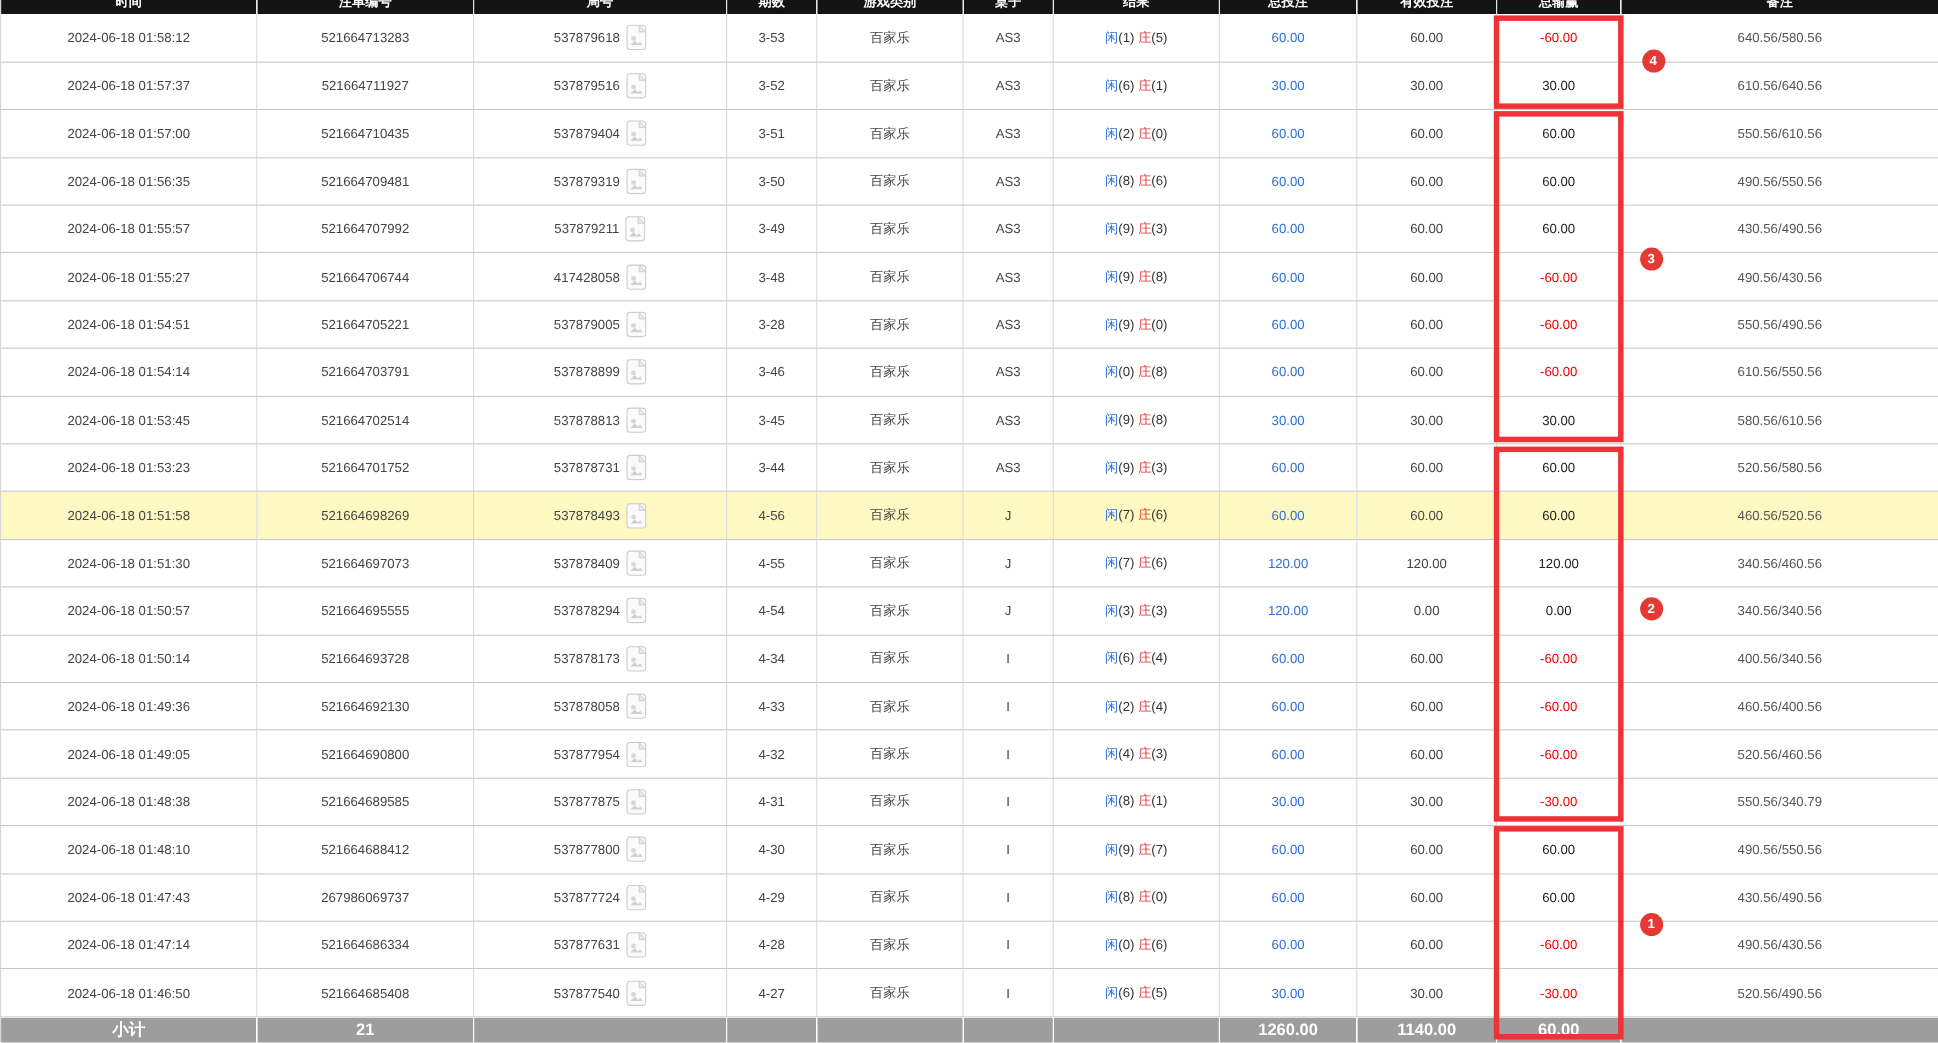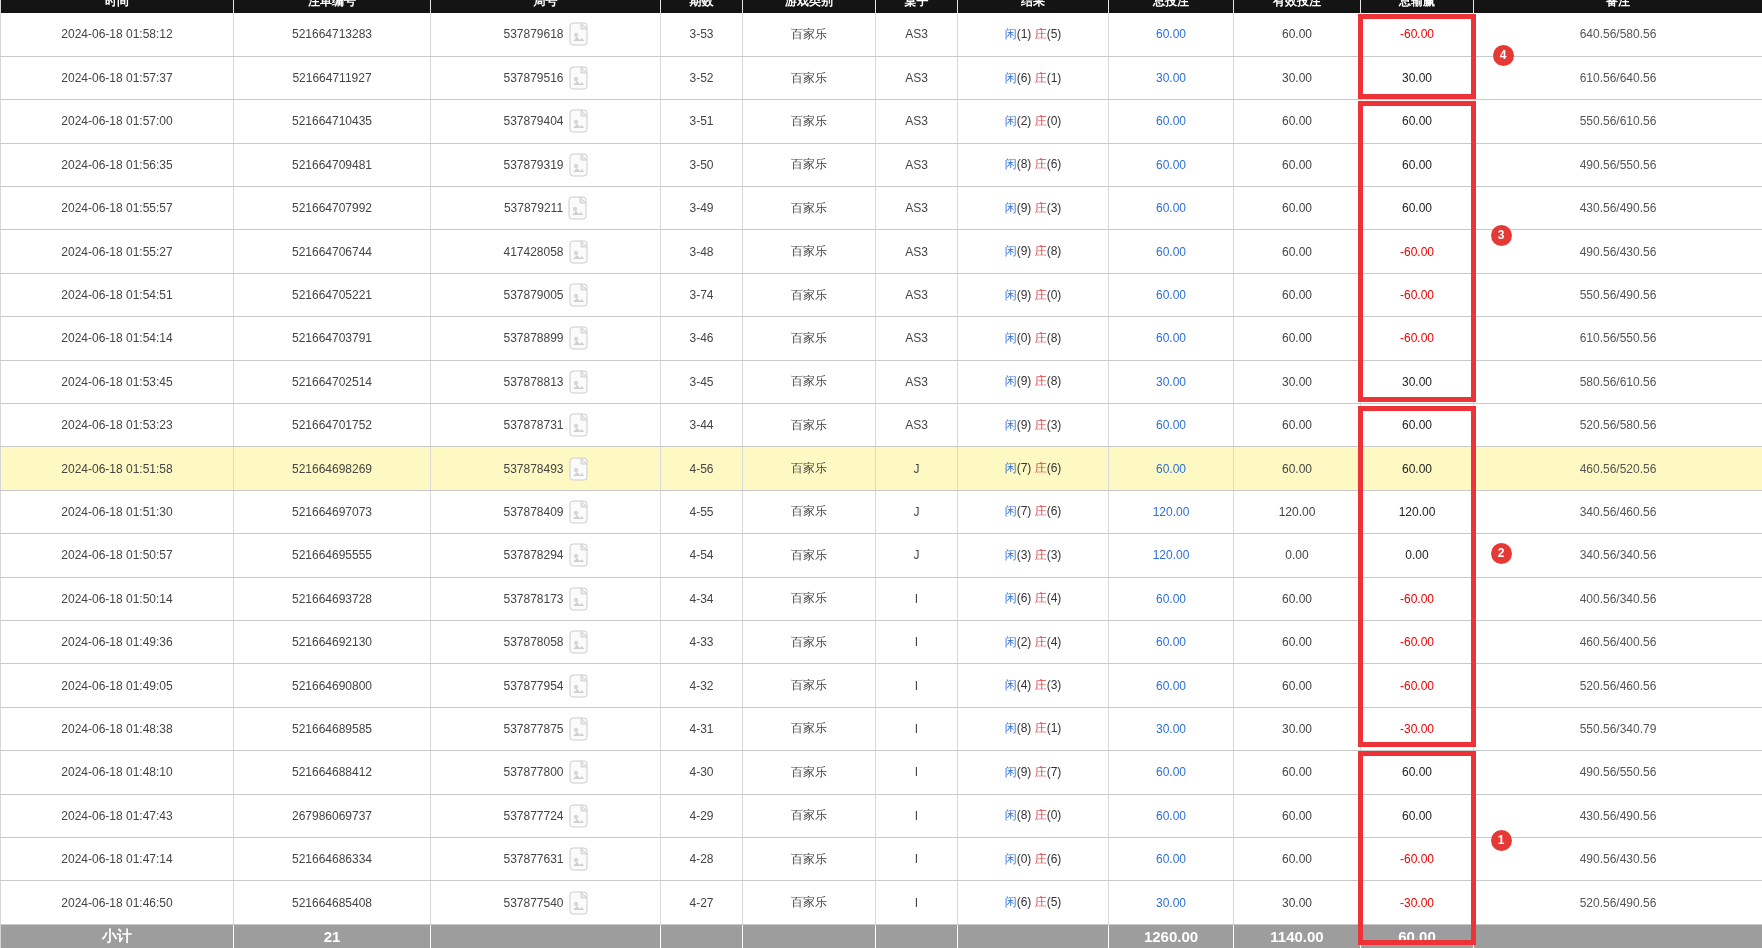"3-74" td { text: 3-74 -> 3-28 }
